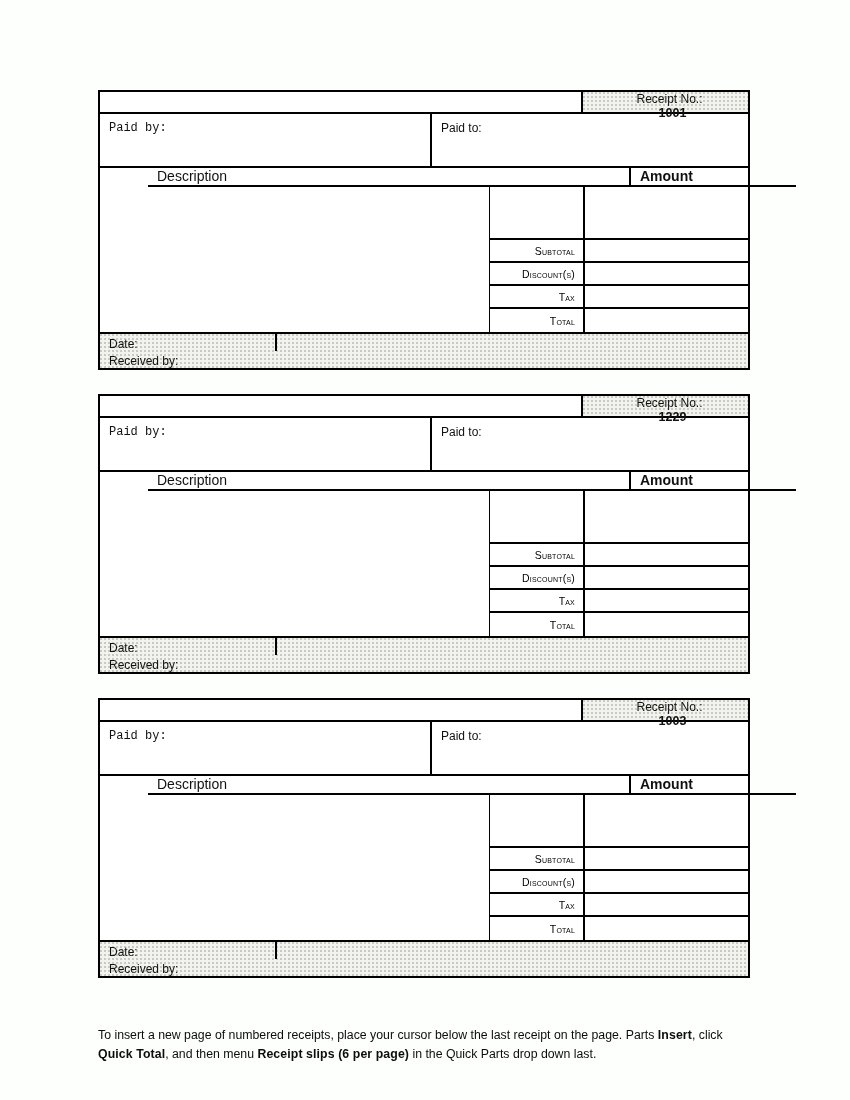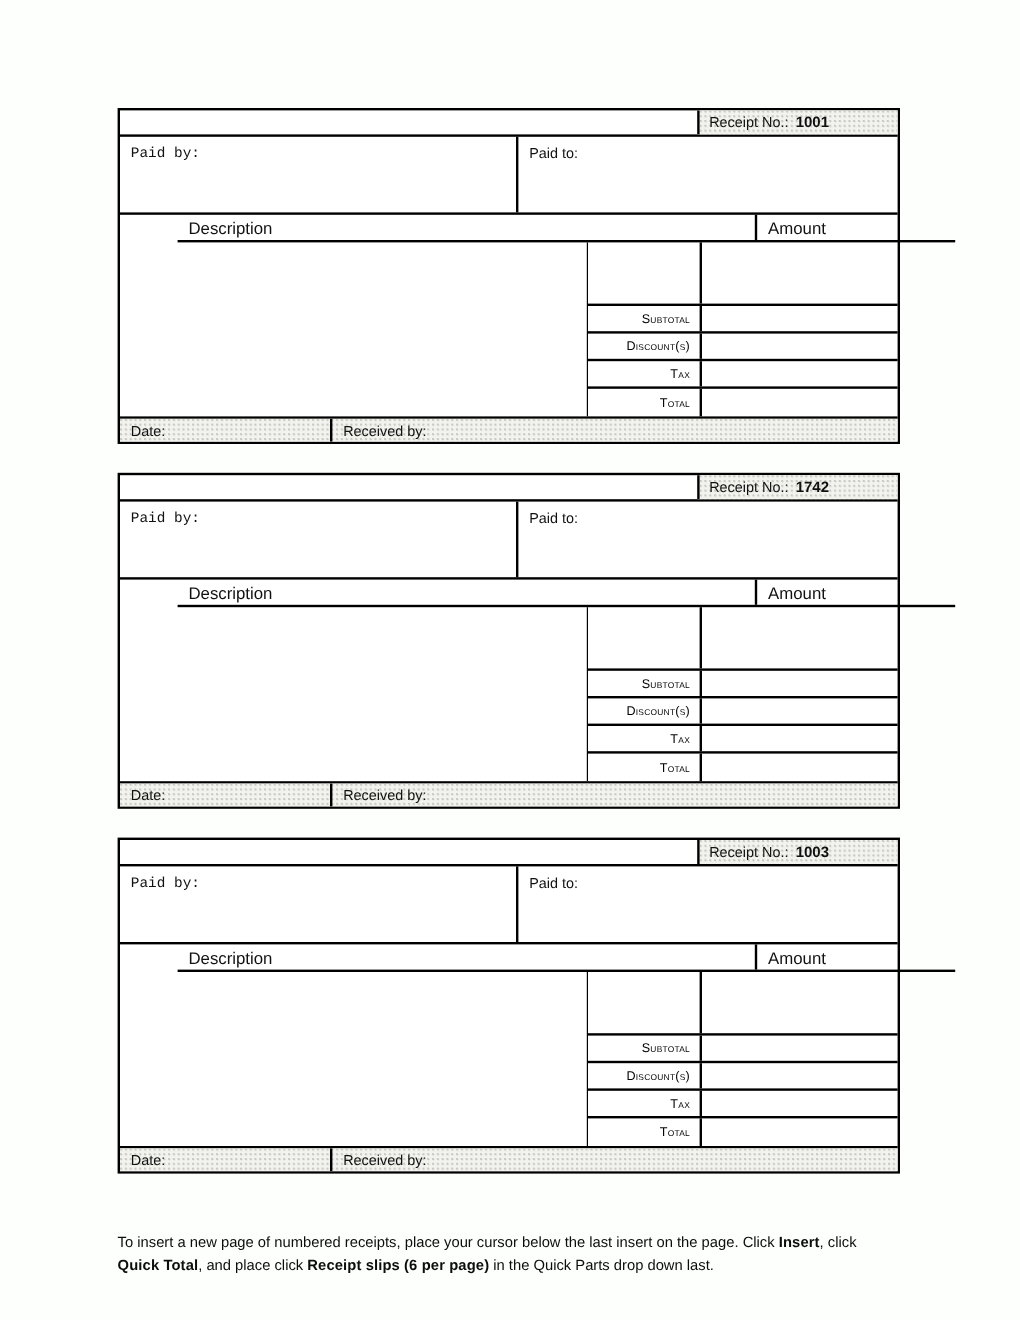"Receipt No.:" .shaded { flex-direction: none -> column }
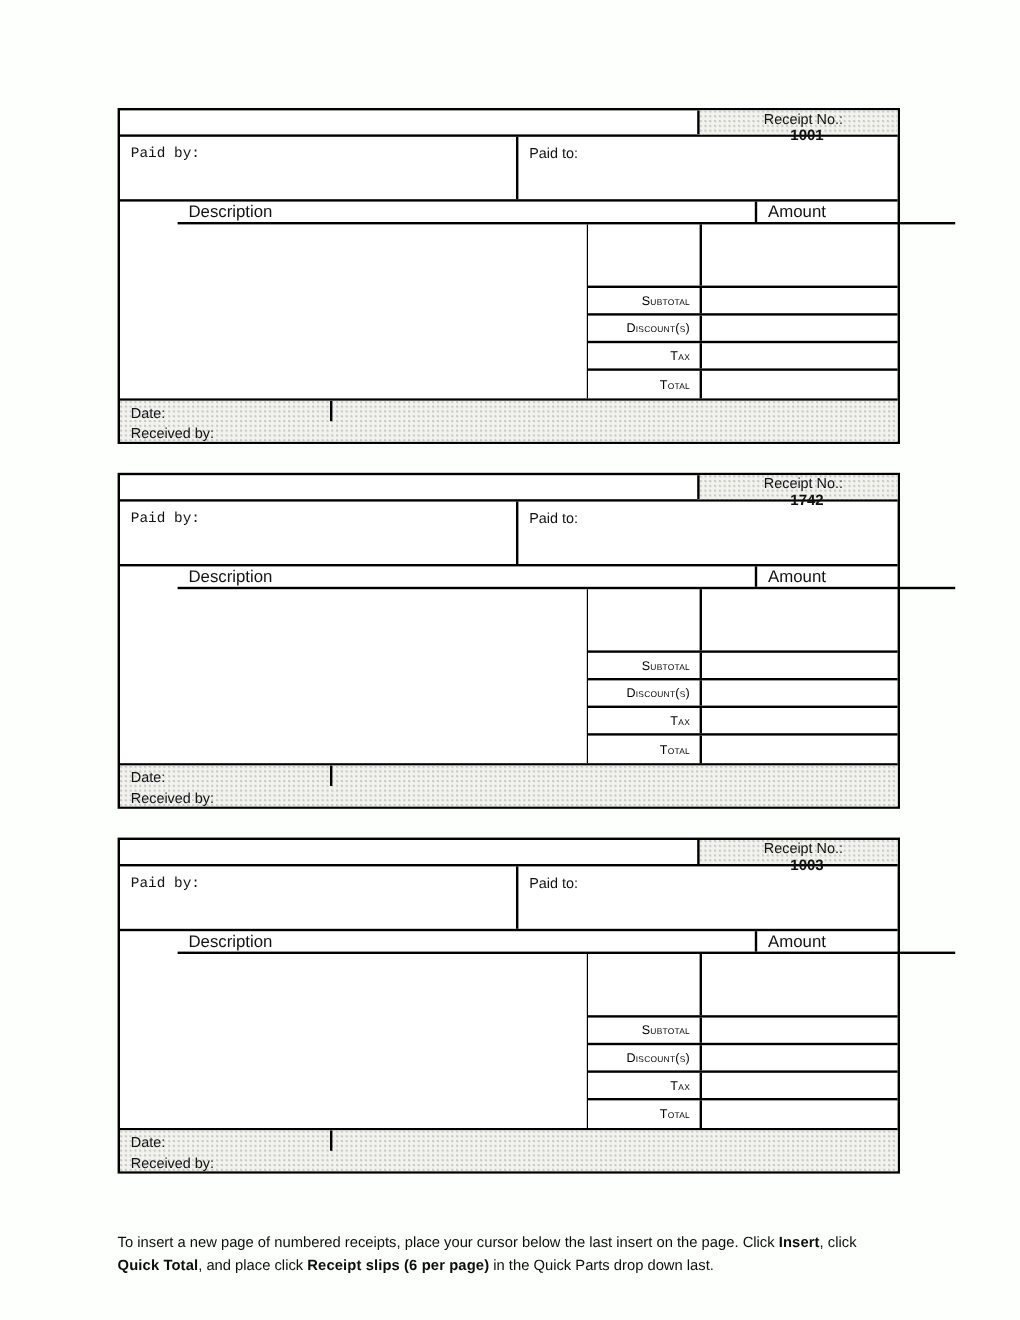"Amount" .amt-h { font-weight: none -> bold }
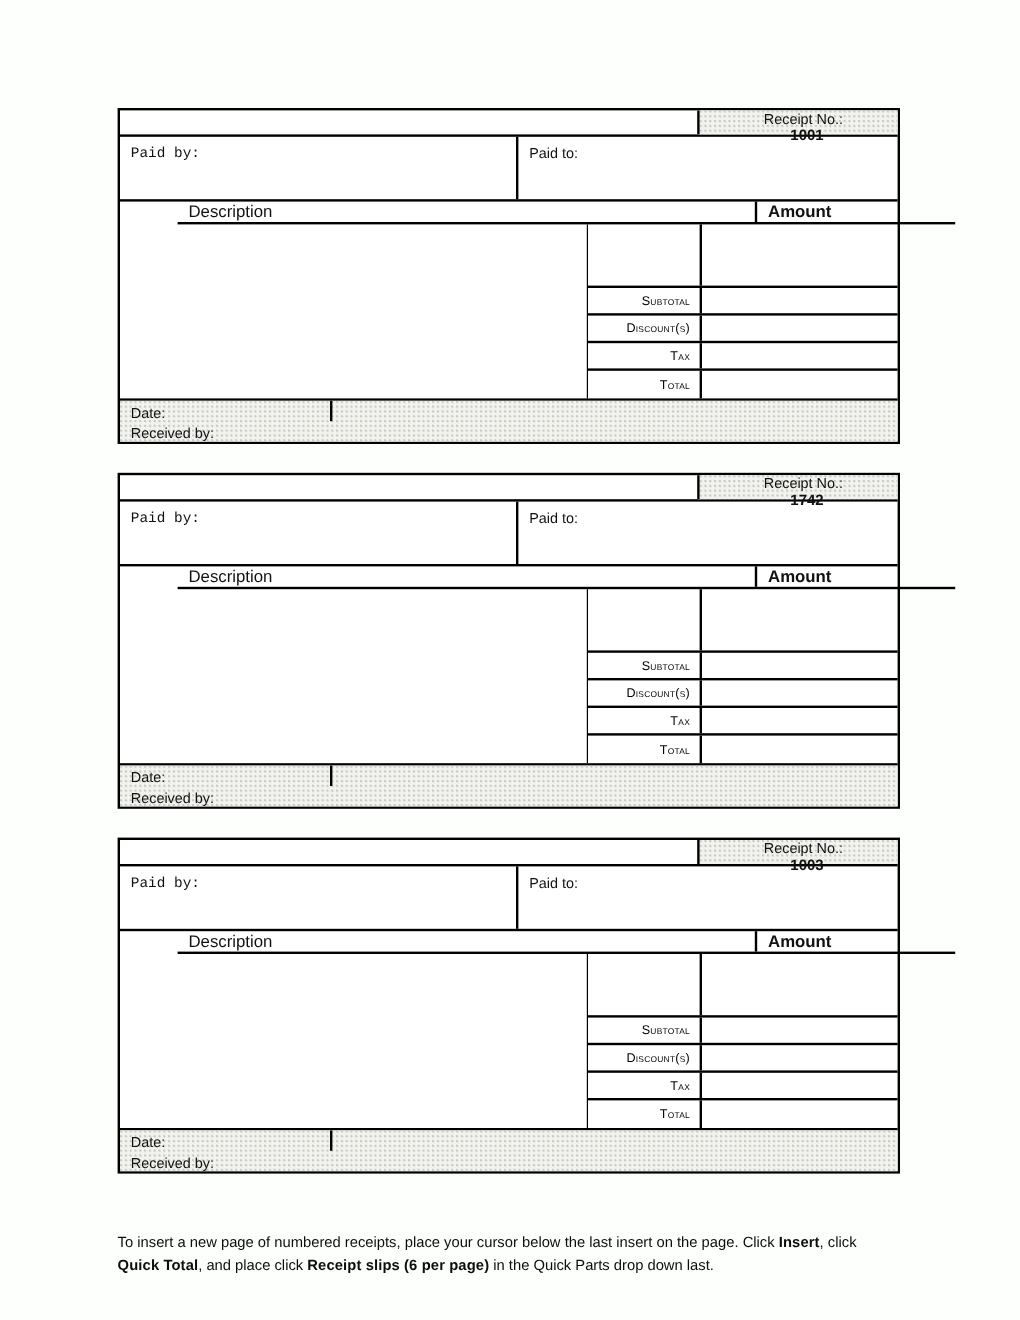"1742" span.rn-value { text: 1742 -> 1229 }
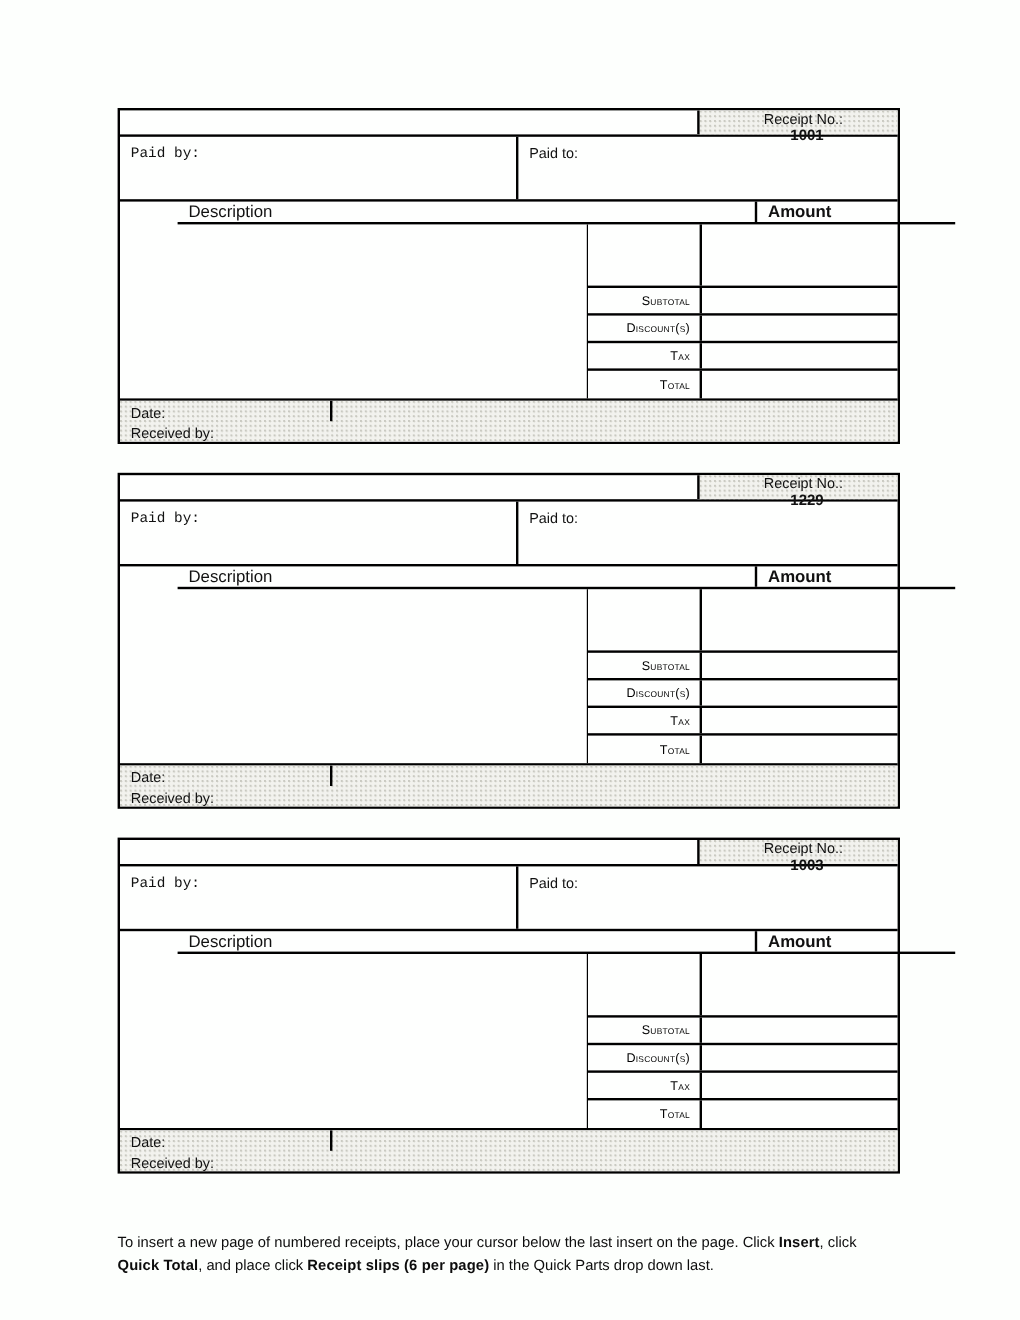"To insert a new page" span { text: insert on the page. Click -> receipt on the page. Parts }
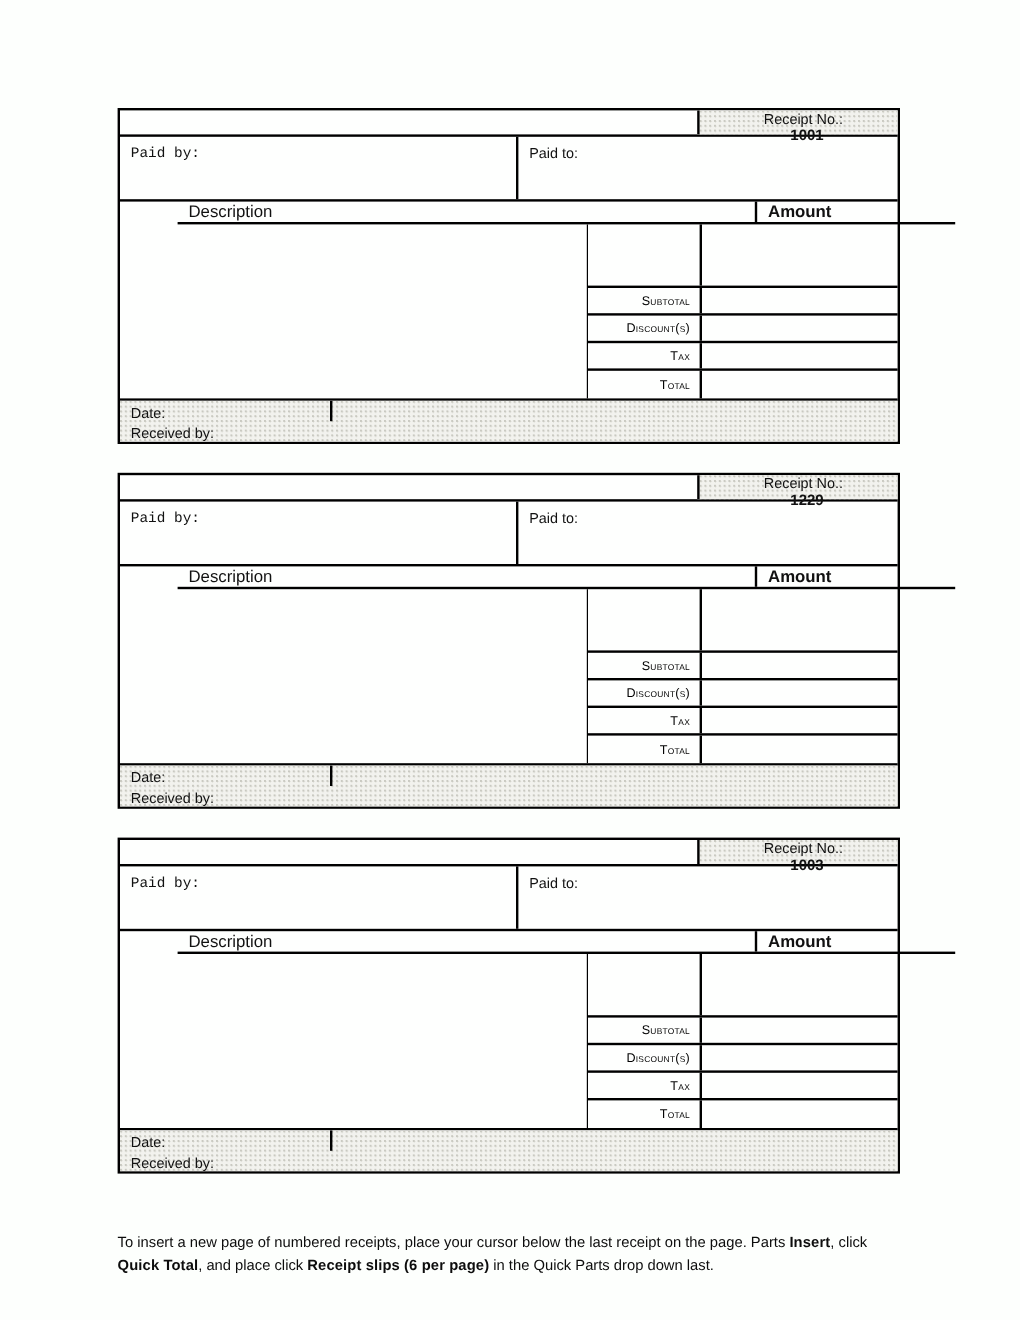", and place click" span { text: place click -> then menu }
